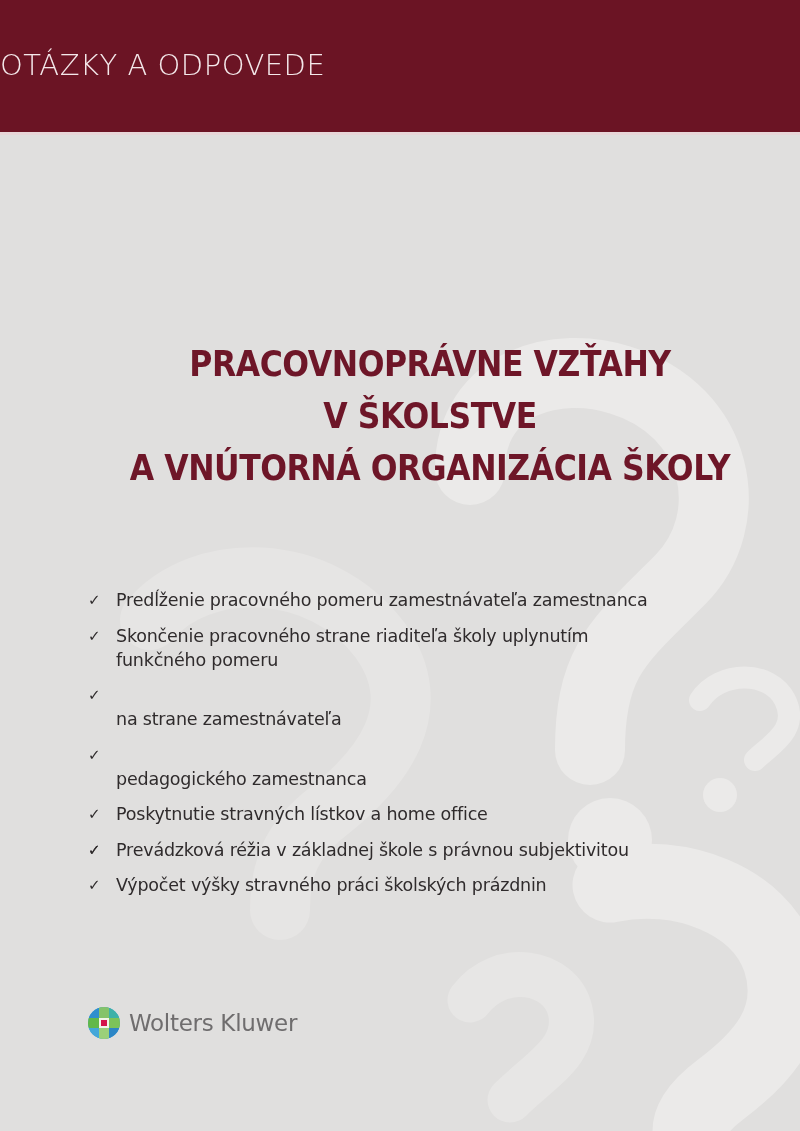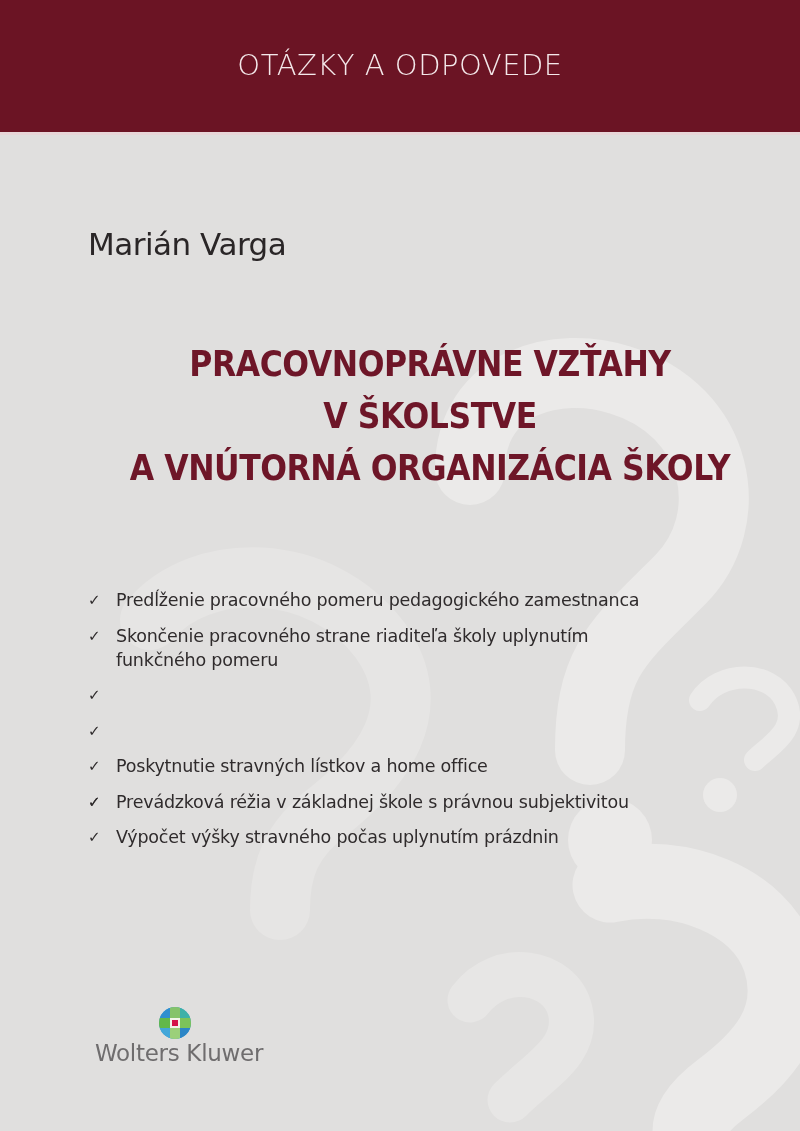"OTÁZKY A ODPOVEDE" .series { text-align: center -> none }
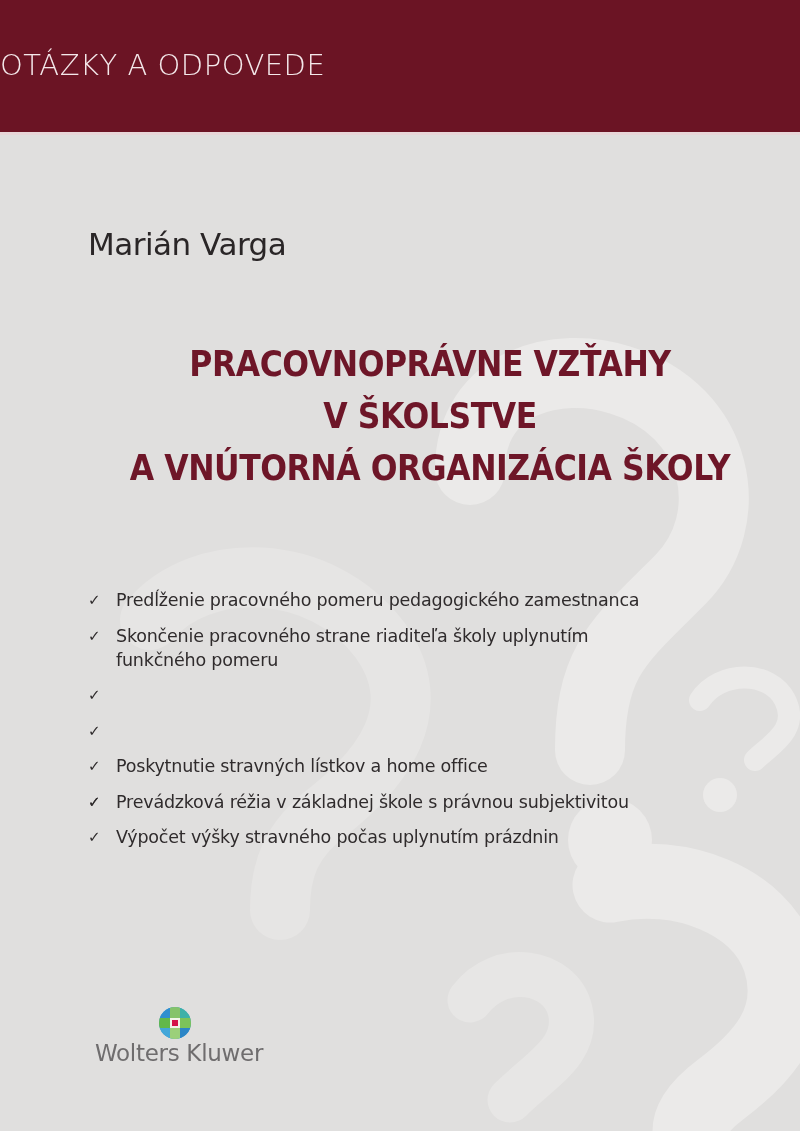"Marián Varga" div.author { html: <div>Marián Varga</div> -> none }
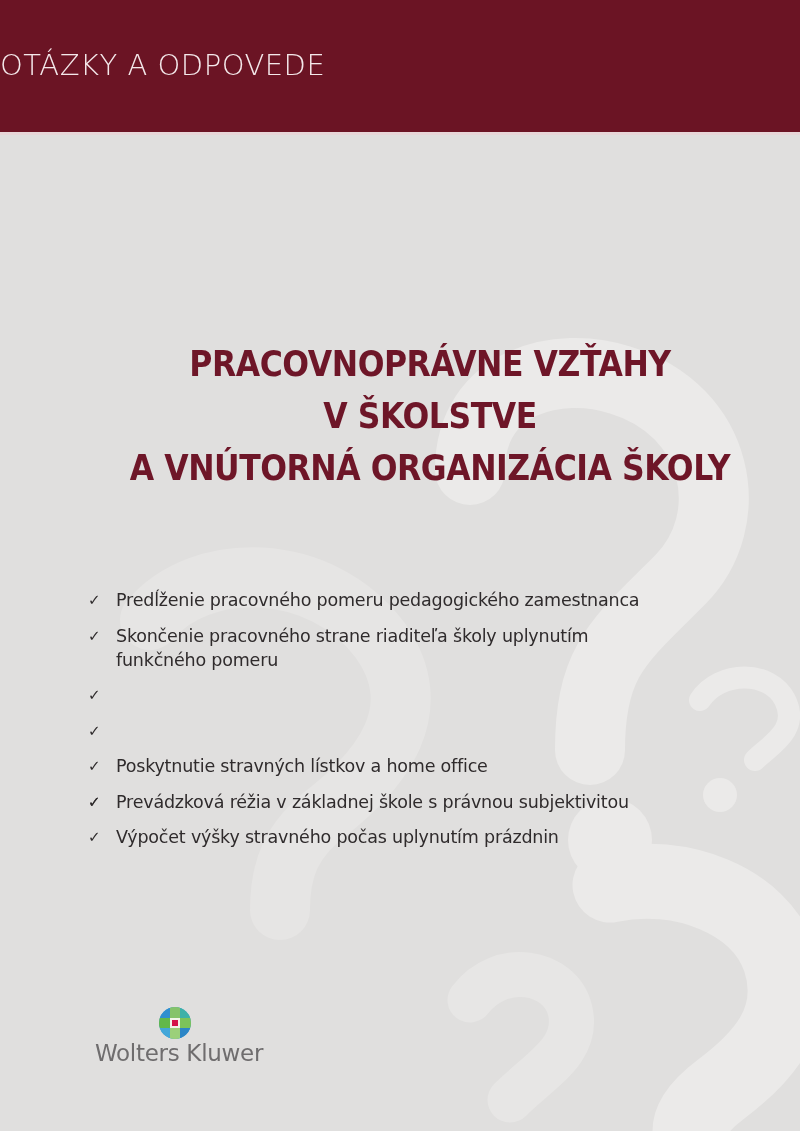"Predĺženie pracovného pomeru" span { text: pedagogického -> zamestnávateľa }
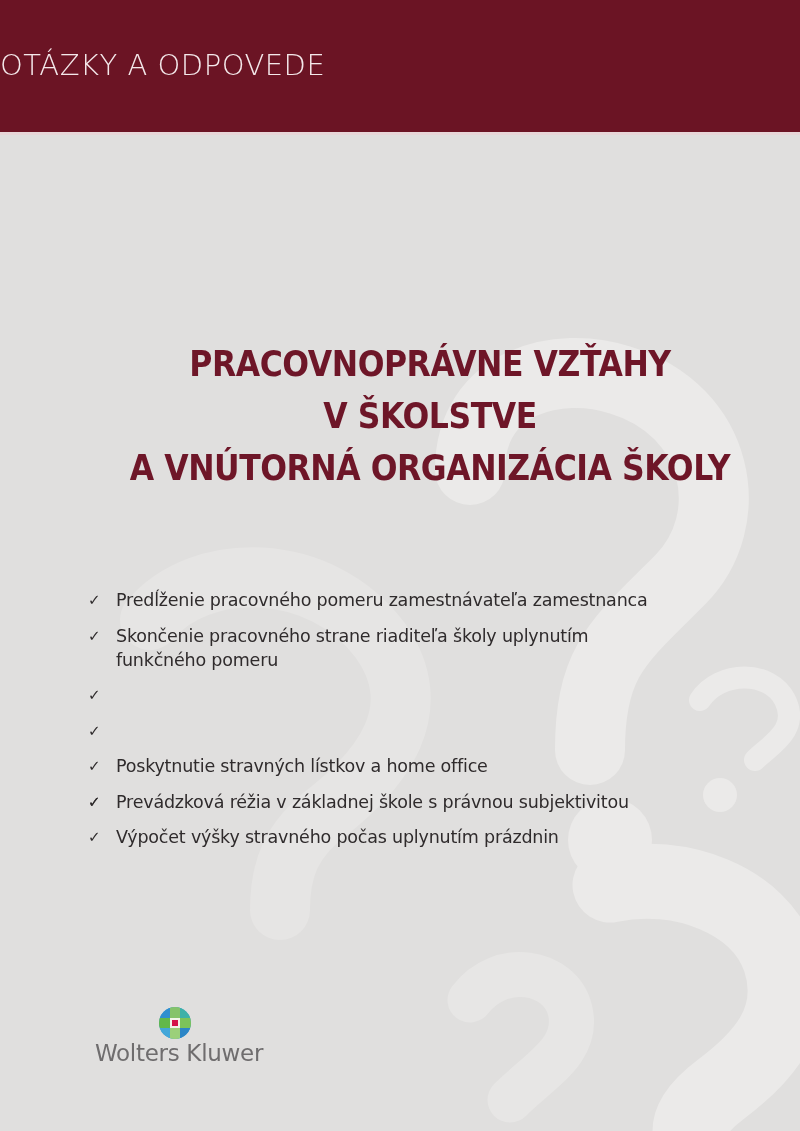"na strane zamestnávateľa" span { html: none -> <span>na strane zamestnávateľa</span> }
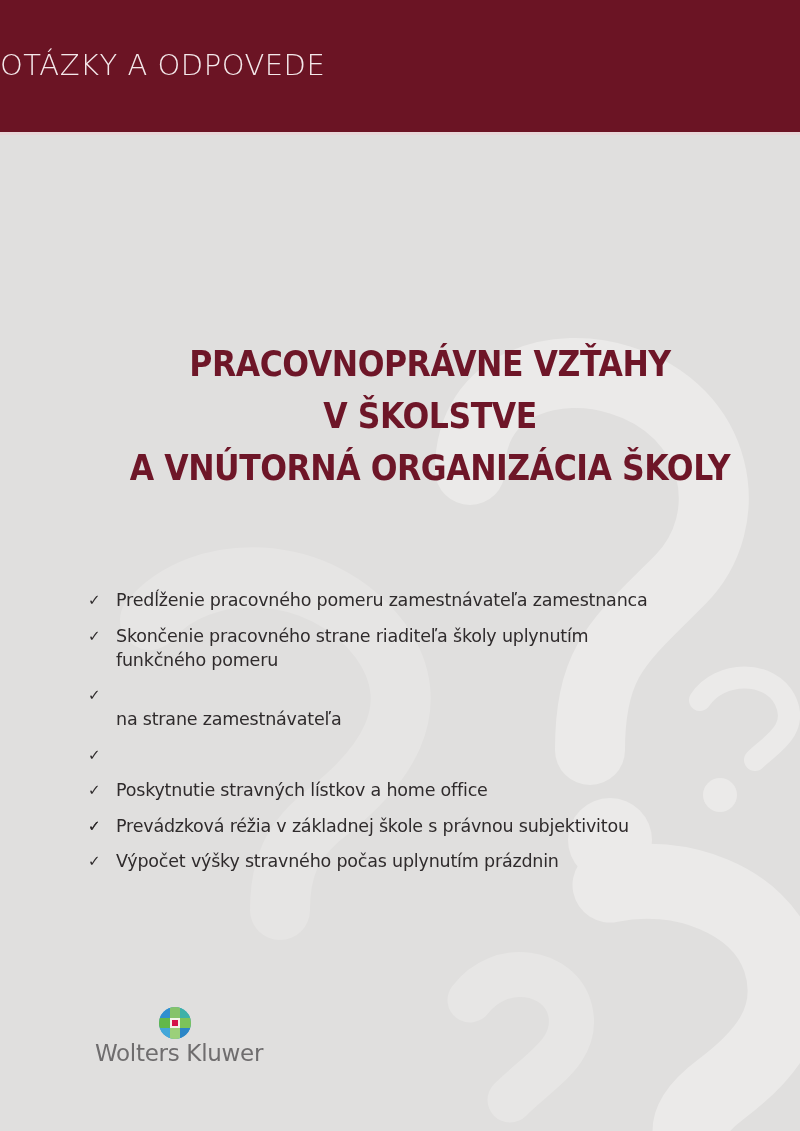"pedagogického zamestnanca" span { html: none -> <span>pedagogického zamestnanca</span> }
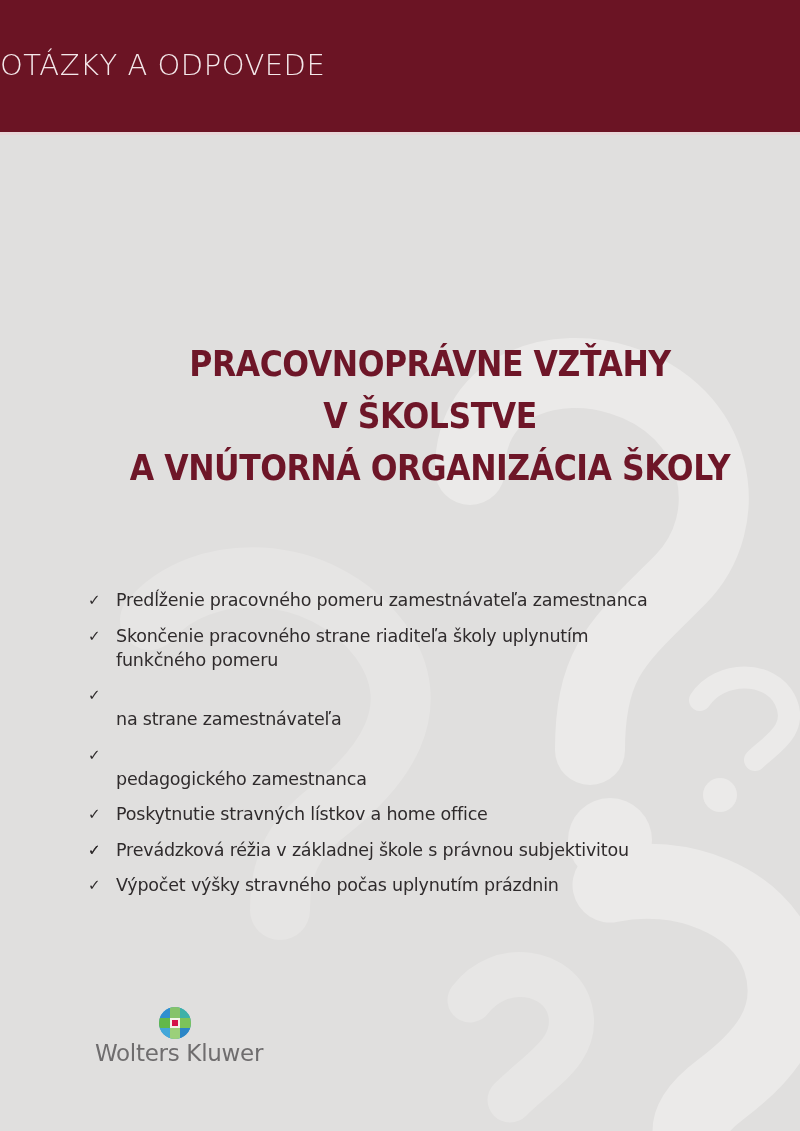"Výpočet výšky stravného počas uplynutím" span { text: počas uplynutím -> práci školských }
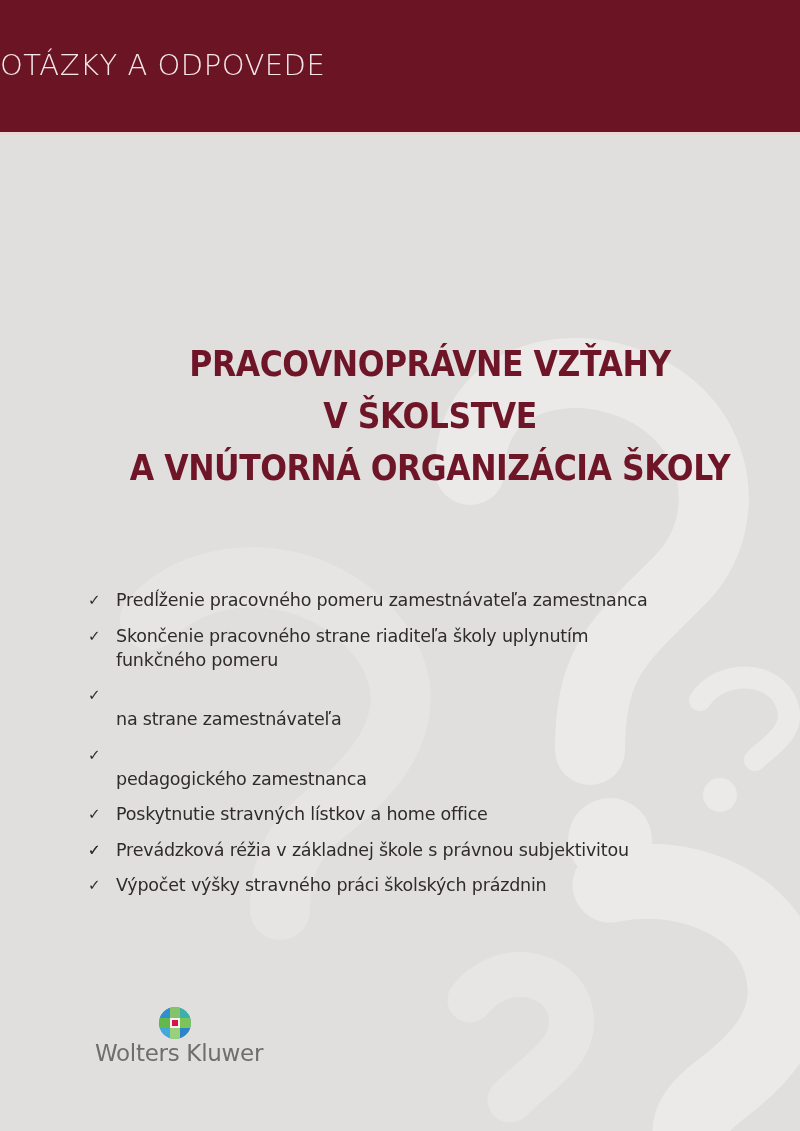"Wolters Kluwer" .logo { flex-direction: column -> none }
